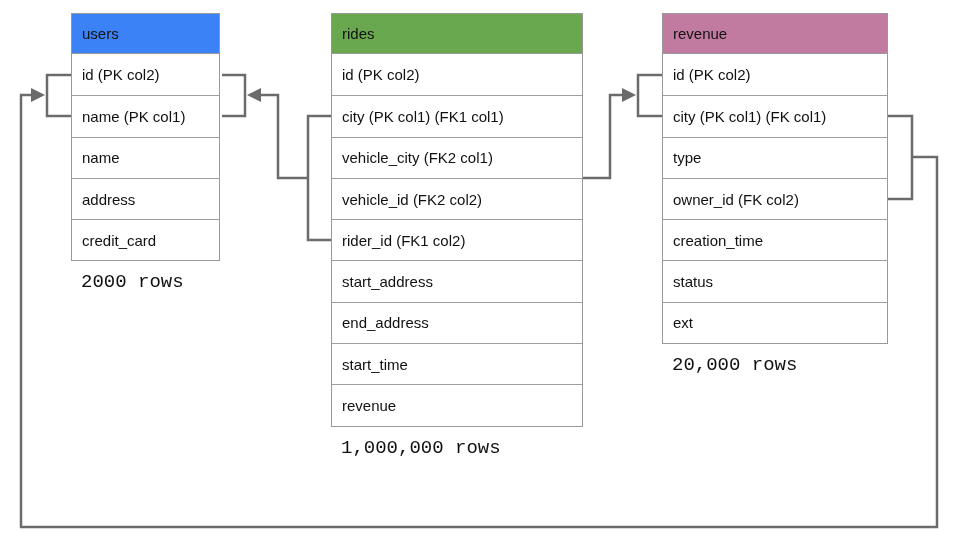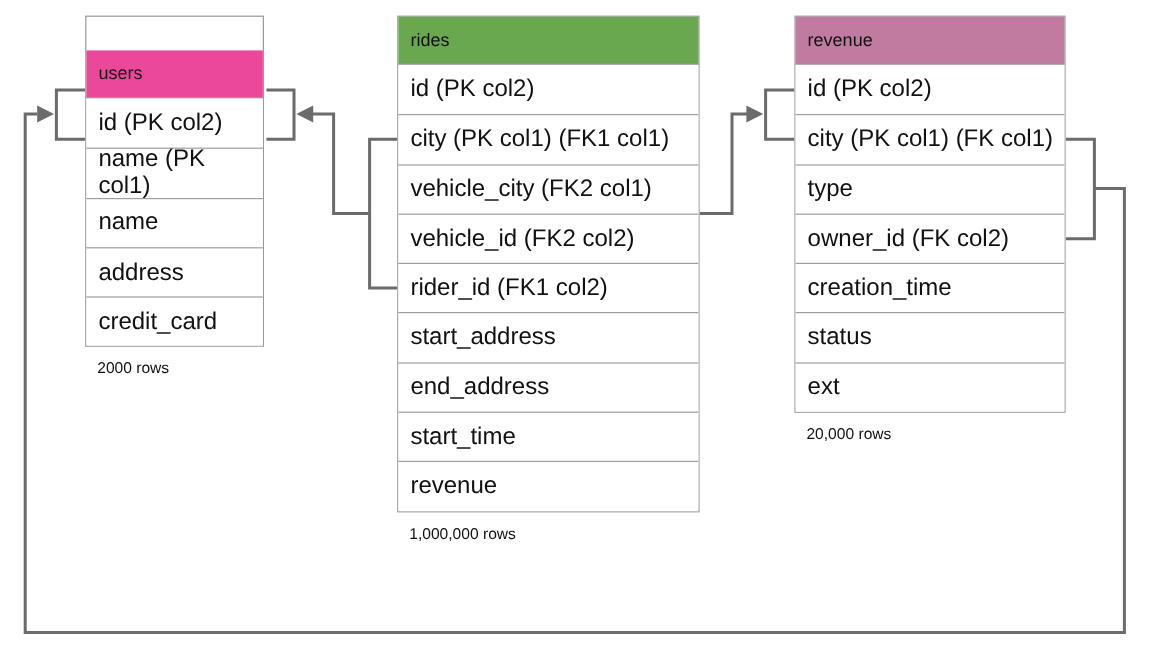"users" div.thead { background-color: #ec4899 -> #3b82f6; margin-top: 28px -> none }
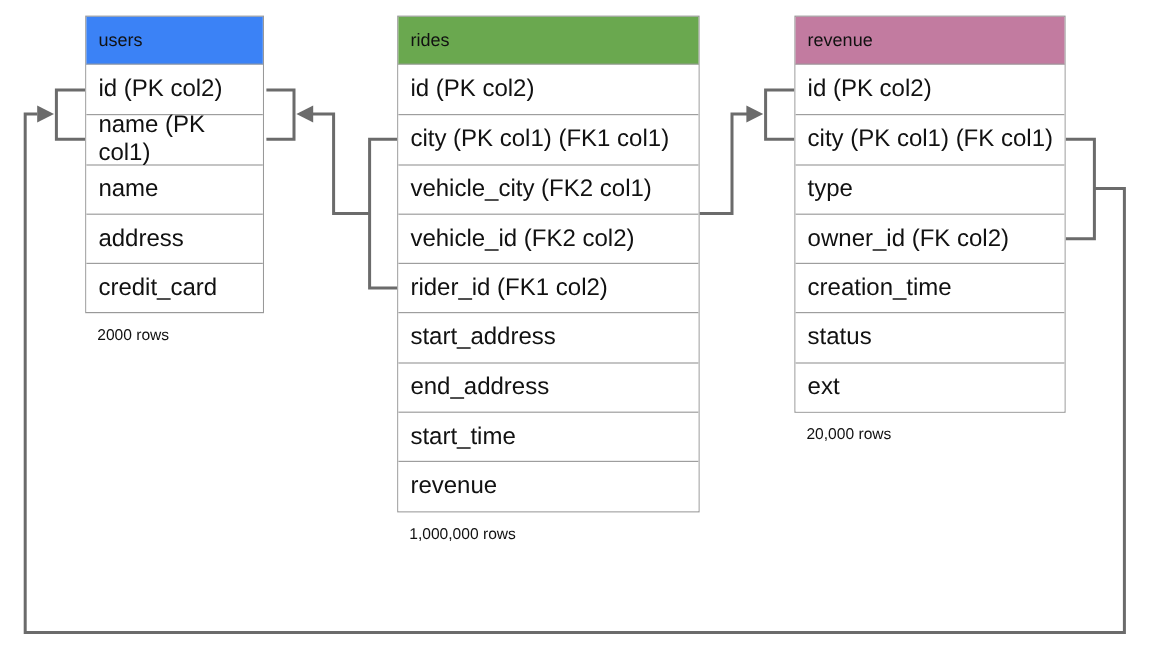"id (PK col2)" .trow { font-size: 20px -> 15px }
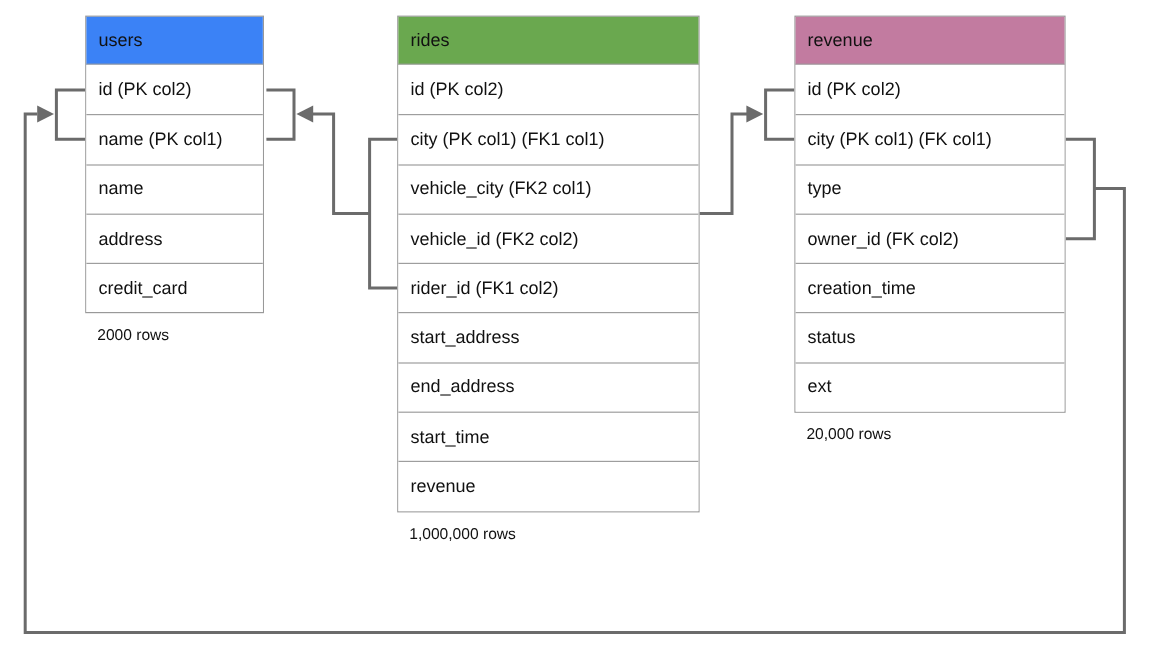"2000 rows" .rowcount { font-family: none -> Liberation Mono, monospace; font-size: 13px -> 19px }
